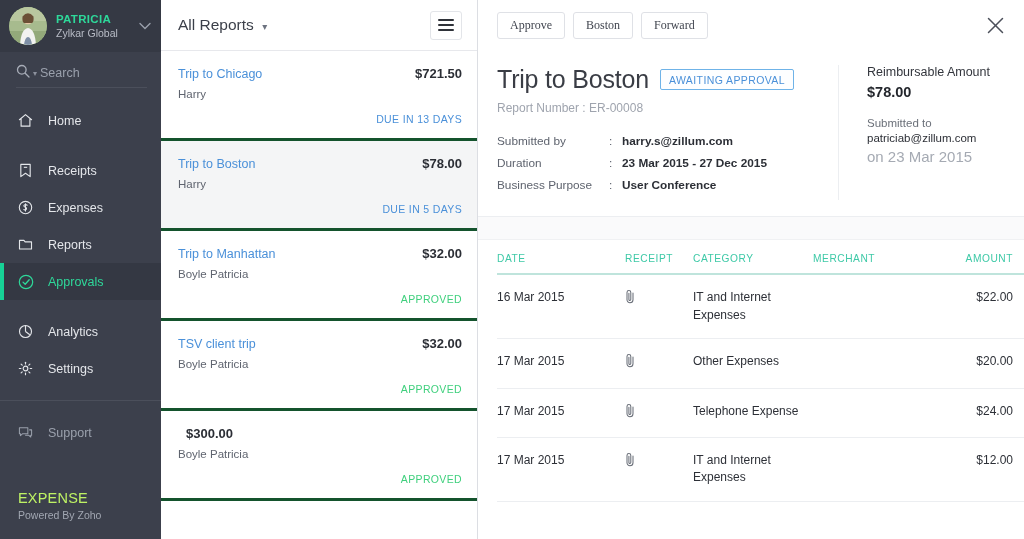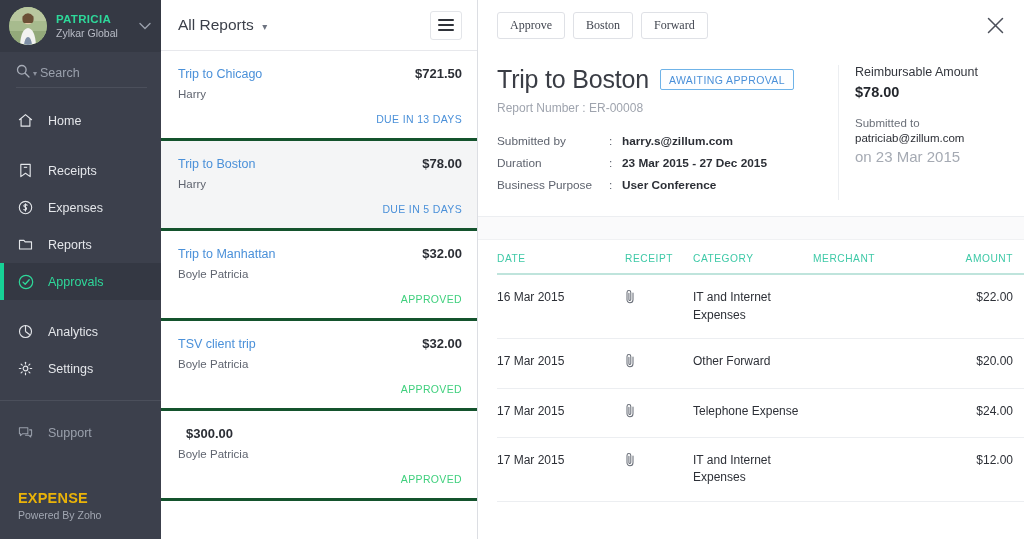"Reimbursable Amount" .dh-right { padding-left: 16px -> 28px }
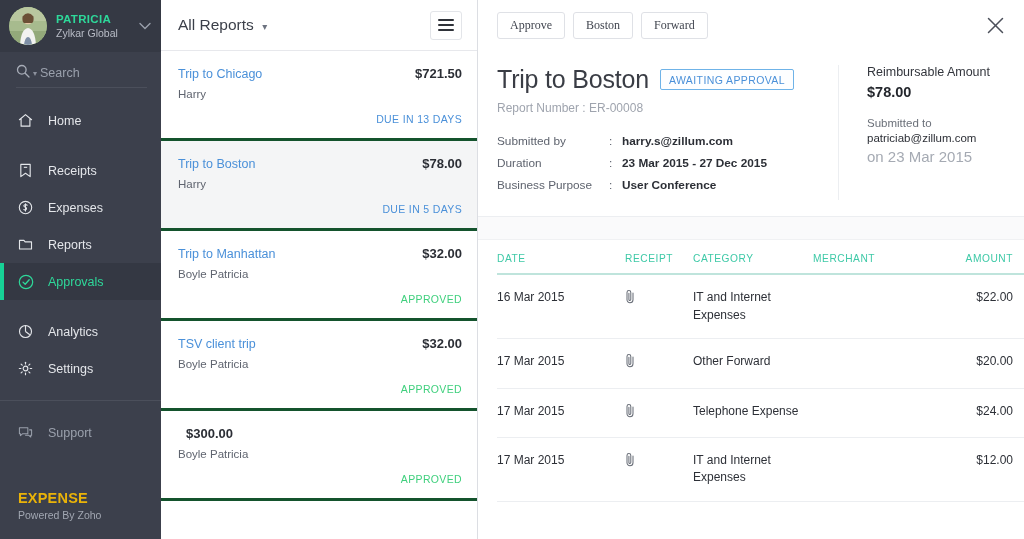"Other Forward" td.c-category { text: Forward -> Expenses }
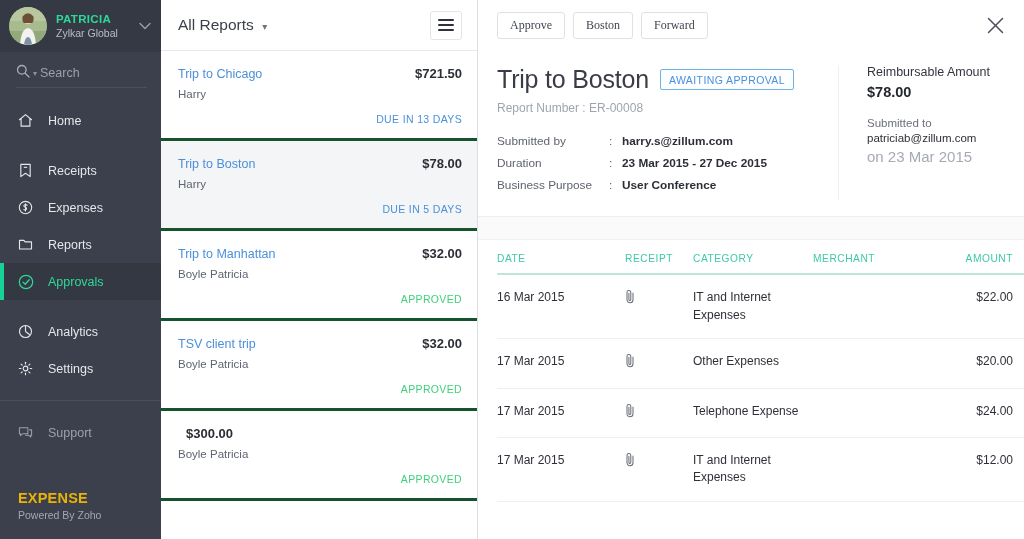"EXPENSE" .sb-brand-title { color: #eab308 -> #bef264; font-weight: bold -> normal }
